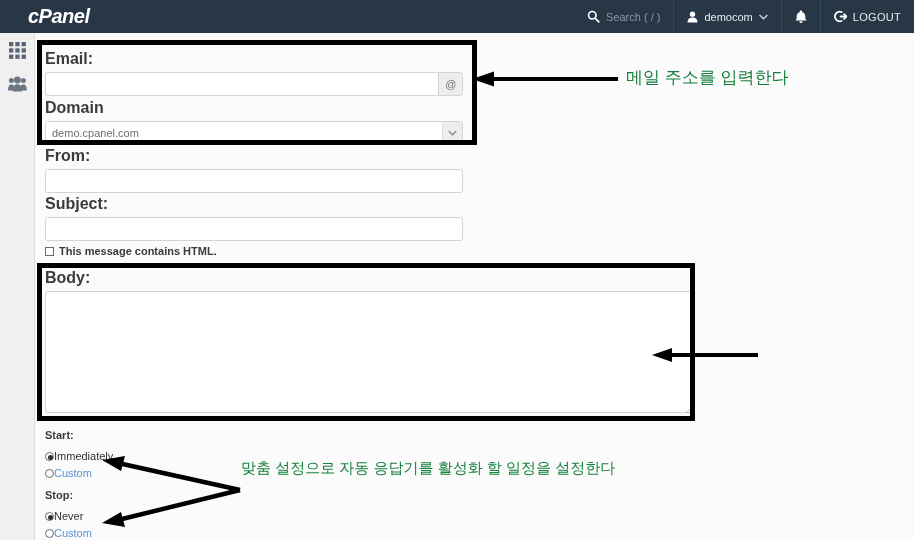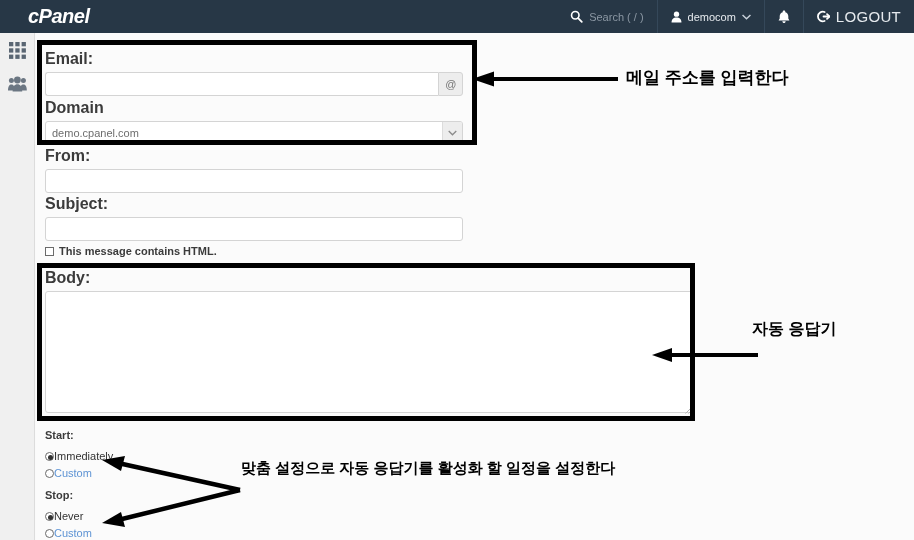"LOGOUT" #logout-label { font-size: 15px -> 11px }
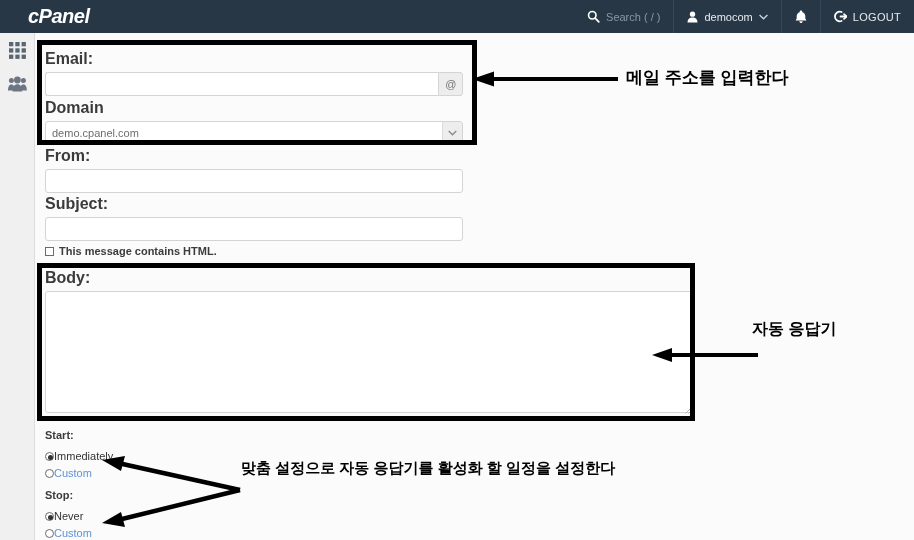"메일 주소를 입력한다" .anno-text { color: #000000 -> #15803d; font-weight: bold -> normal }
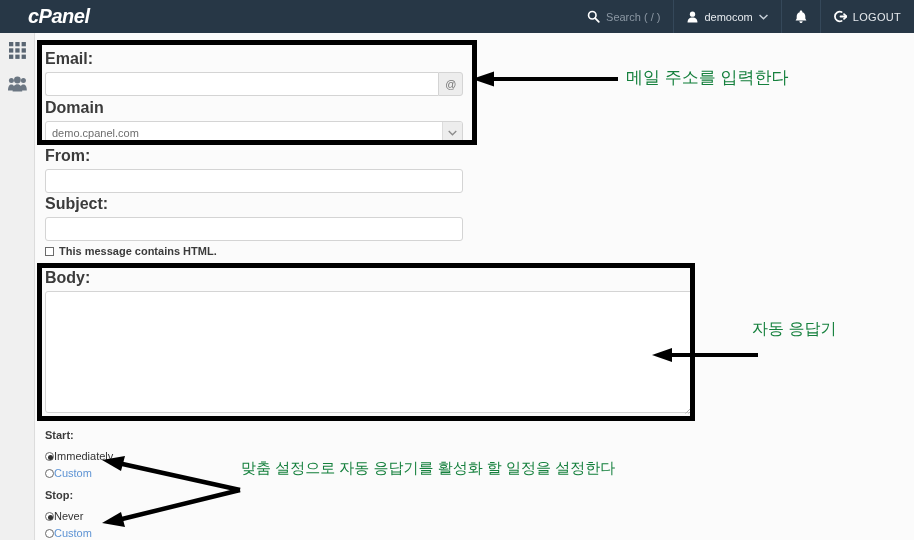"자동 응답기" div { html: <div>자동 응답기</div> -> none }
